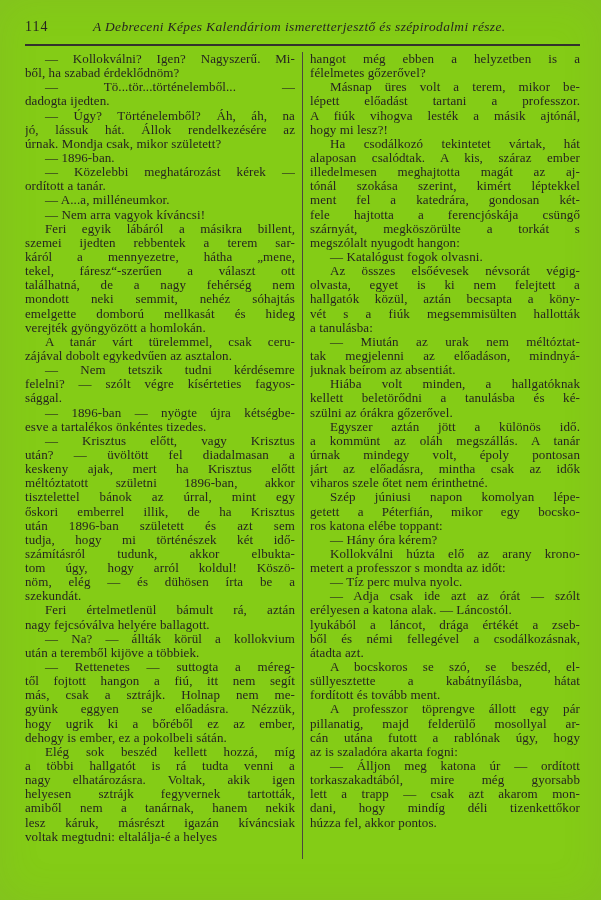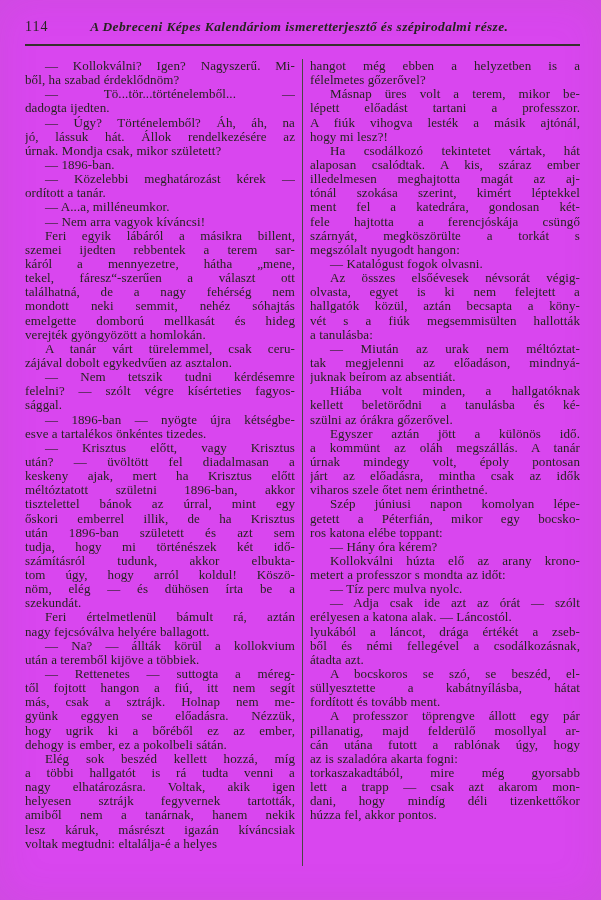"114" .page { background: #d946ef -> #84cc16 }
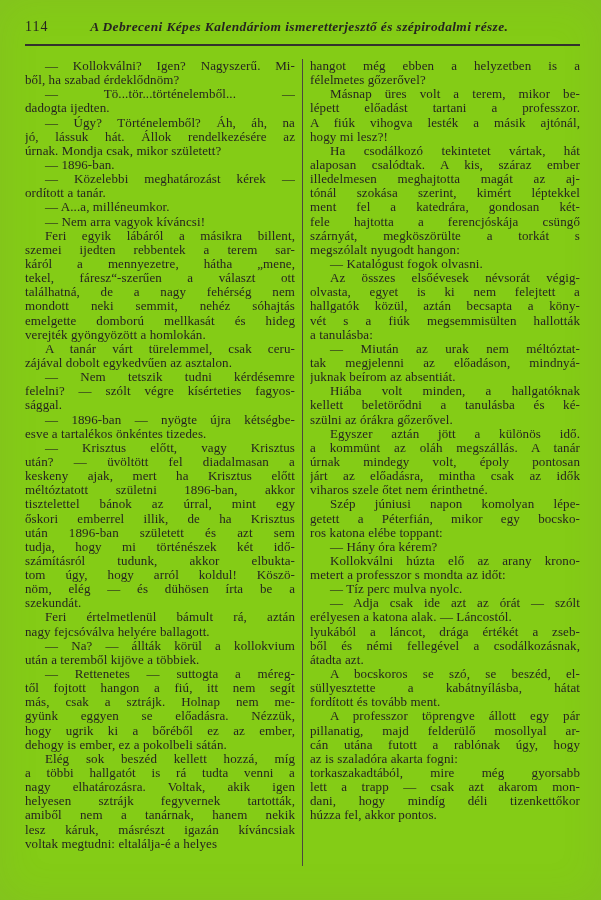"A Debreceni Képes Kalendáriom" .running-title { font-weight: bold -> none }
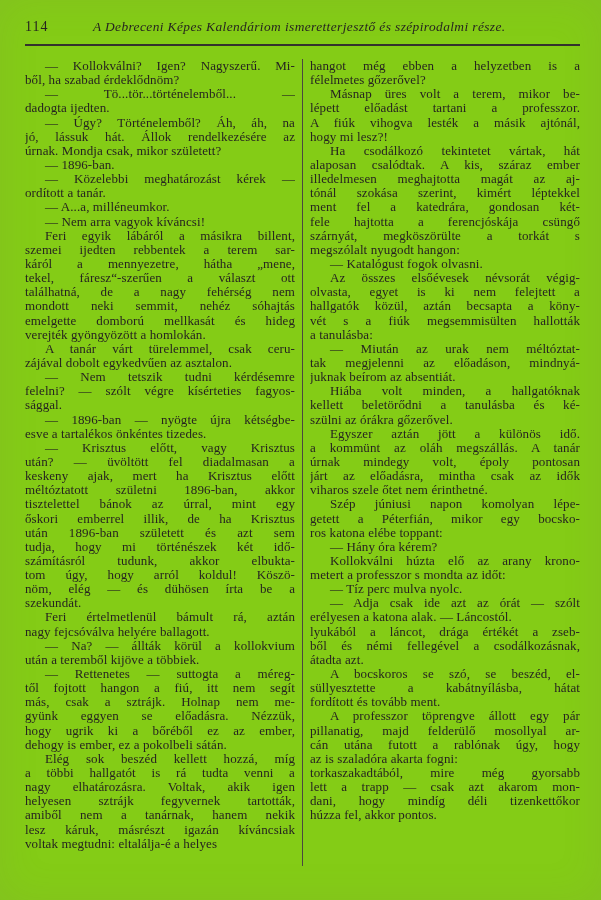"— Kollokválni? Igen? Nagyszerű. Mi-" .columns { top: 59px -> 52px }
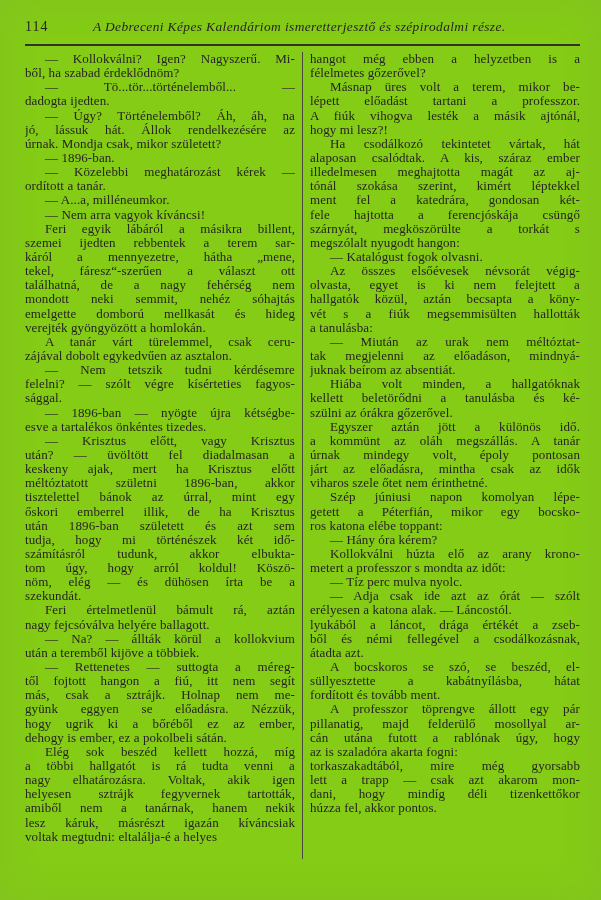"— Álljon meg katona úr" div.line { html: none -> <div>— Álljon meg katona úr — ordított</div> }
